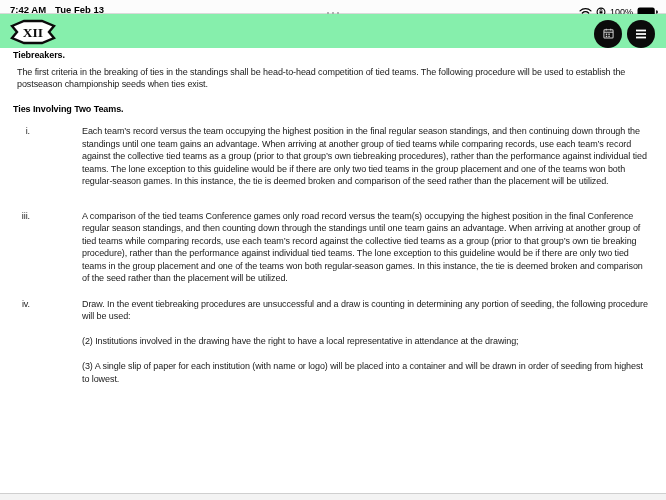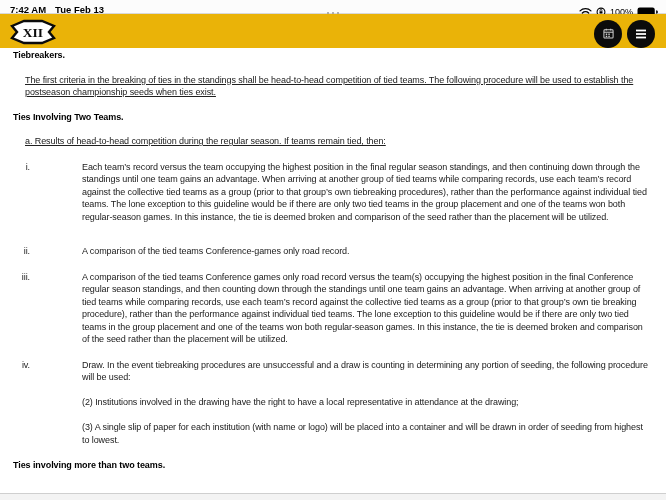"XII" .site-header { background: #eab308 -> #86efac }
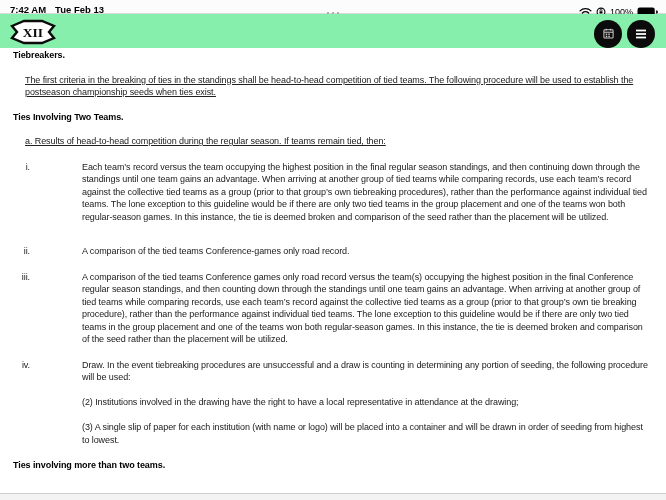"The first criteria in the" .para { margin: 12px -> 4px; text-decoration: underline -> none }
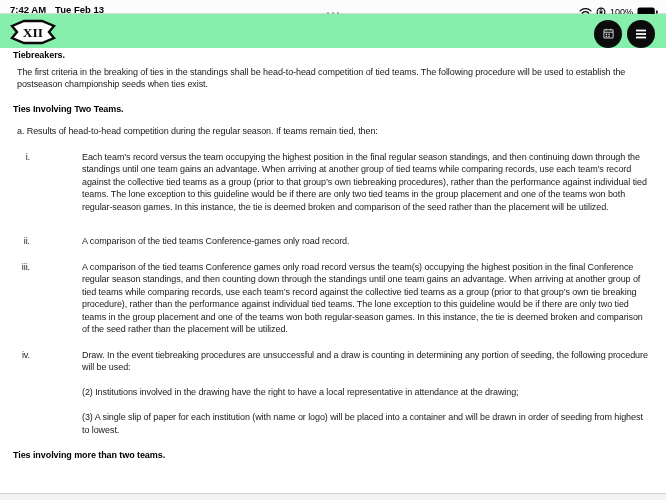"a. Results of head-to-head competition" p.para { html: <p>a. Results of head-to-head competition during the regular season. If teams remain tied, then:</p> -> none }
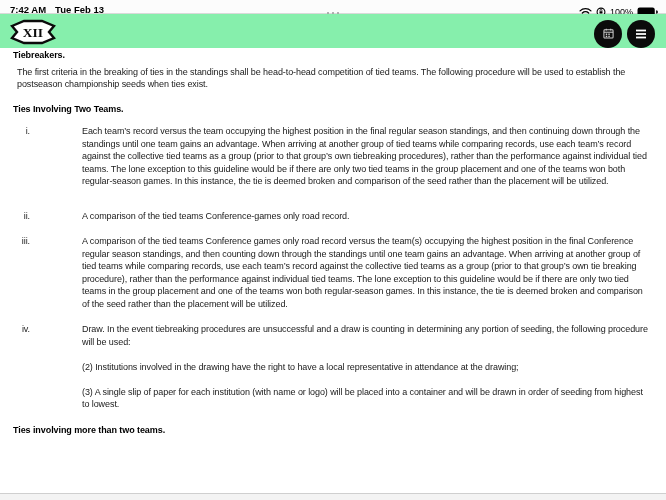"ii." div.roman-item { html: <div> <span>ii.</span> <p>A comparison of the tied teams Conference-games only road record.</p> </div> -> none }
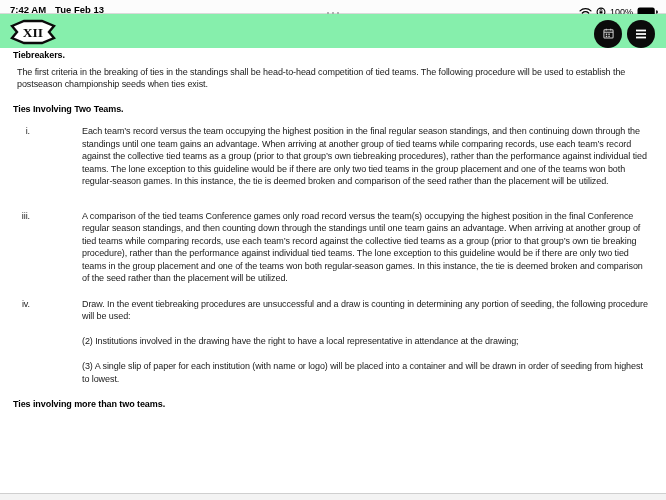"Ties involving more than two" h3.h-more-teams { html: <h3>Ties involving more than two teams.</h3> -> none }
